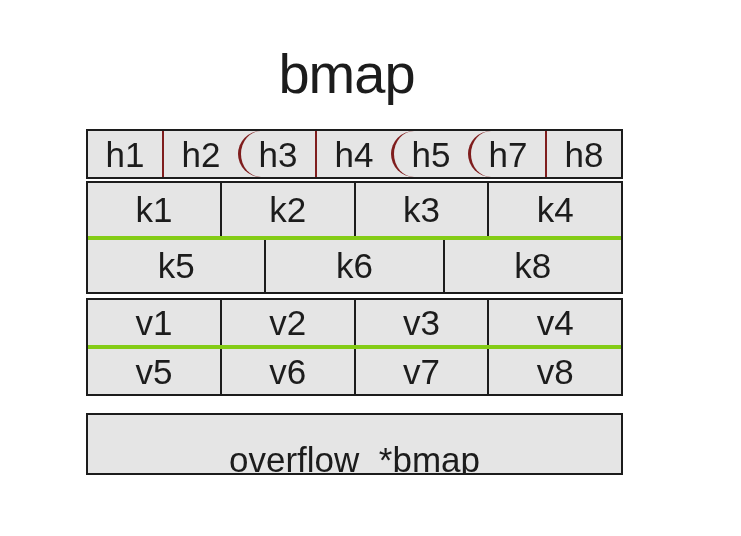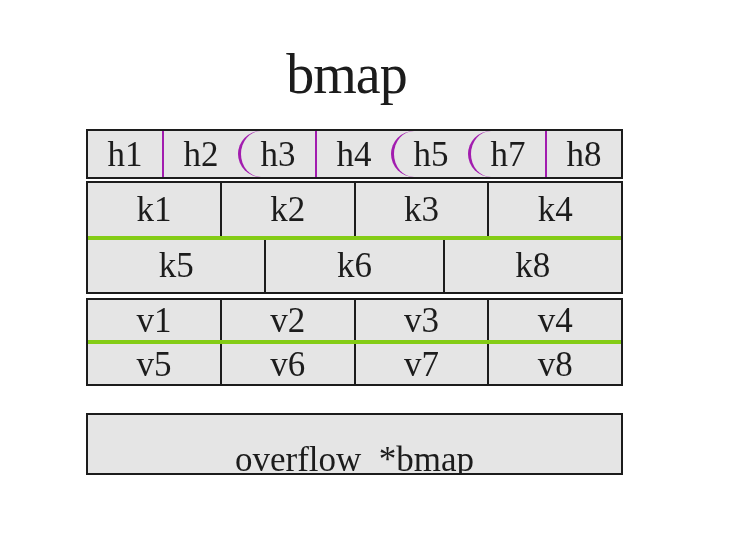"bmap" .stage { font-family: Liberation Serif, serif -> Liberation Sans, sans-serif }
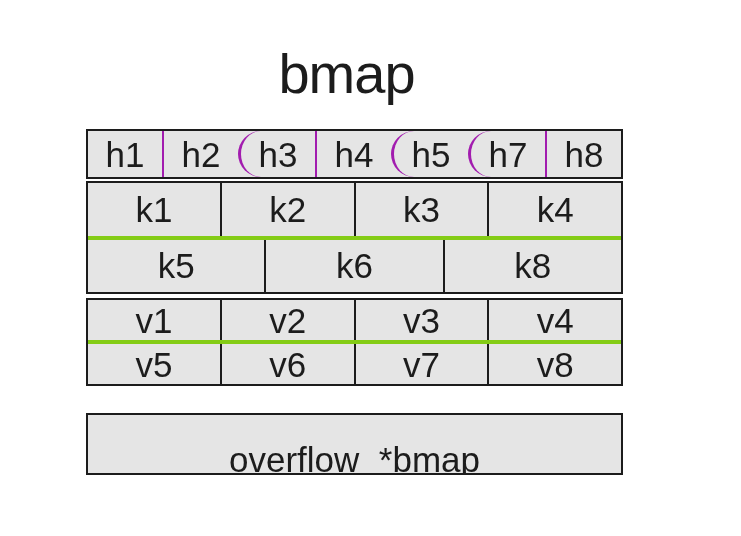"h2" .box-tophash .cell + .cell { border-left: 2px solid #a21caf -> 2px solid #7f1d1d }
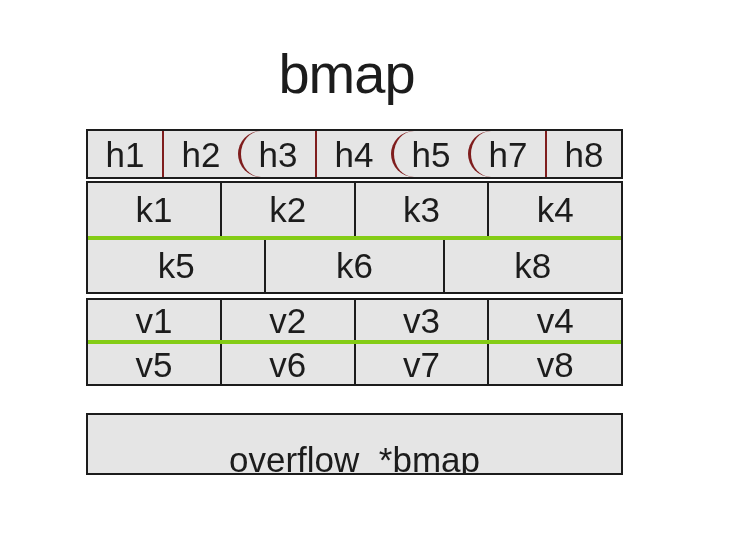"v1" .box-values { height: 88px -> 98px }
